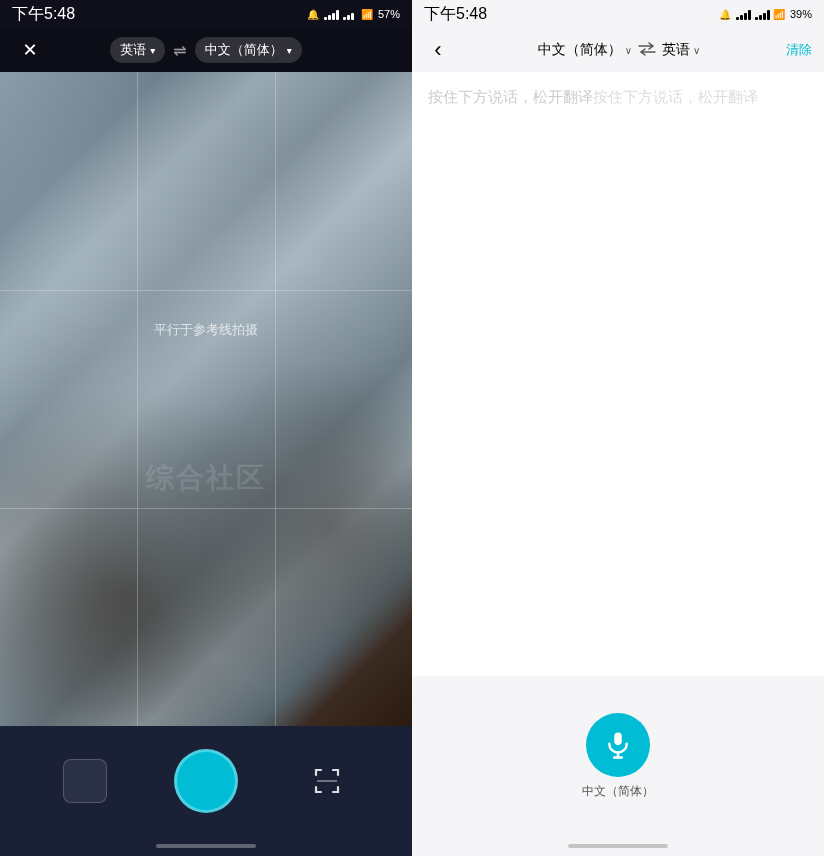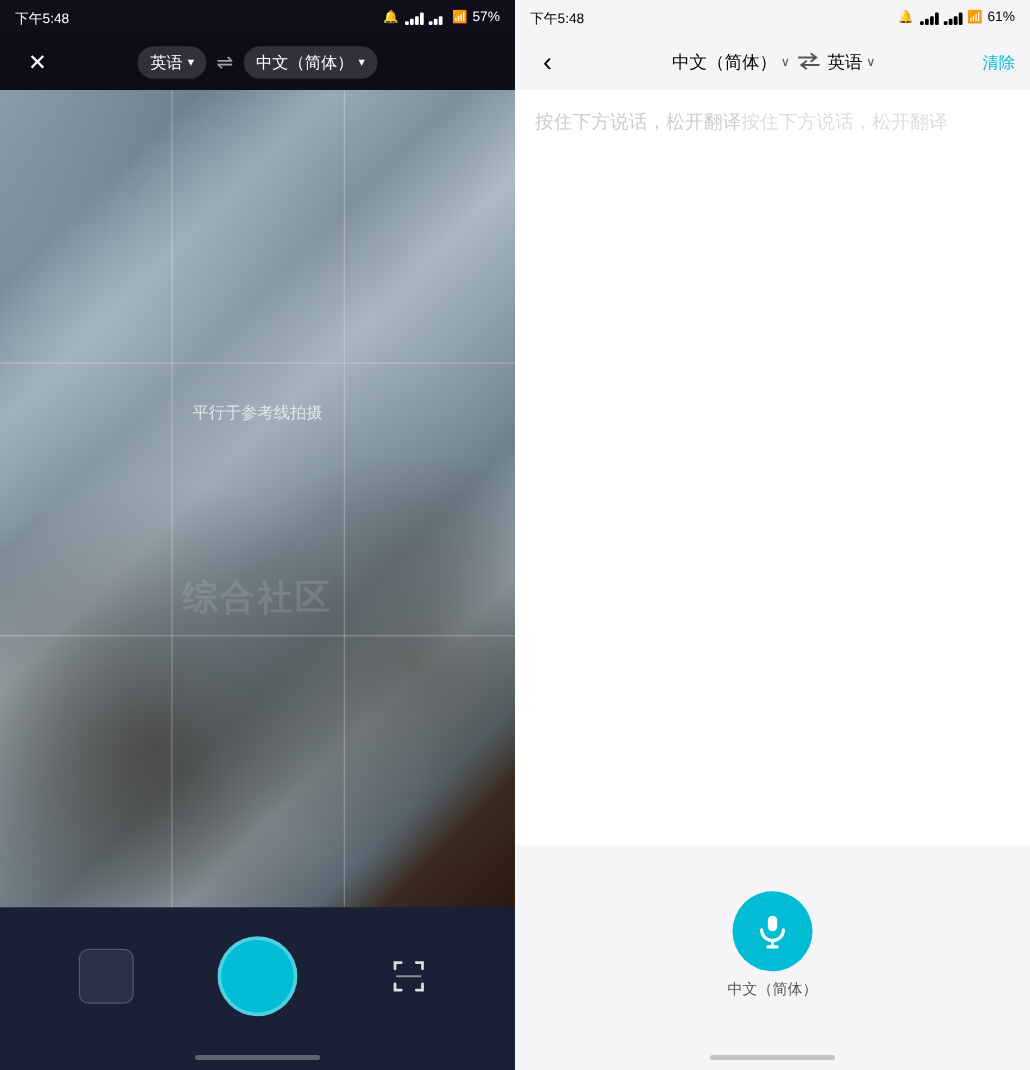"下午5:48" .status-time { font-size: 11px -> 16px }
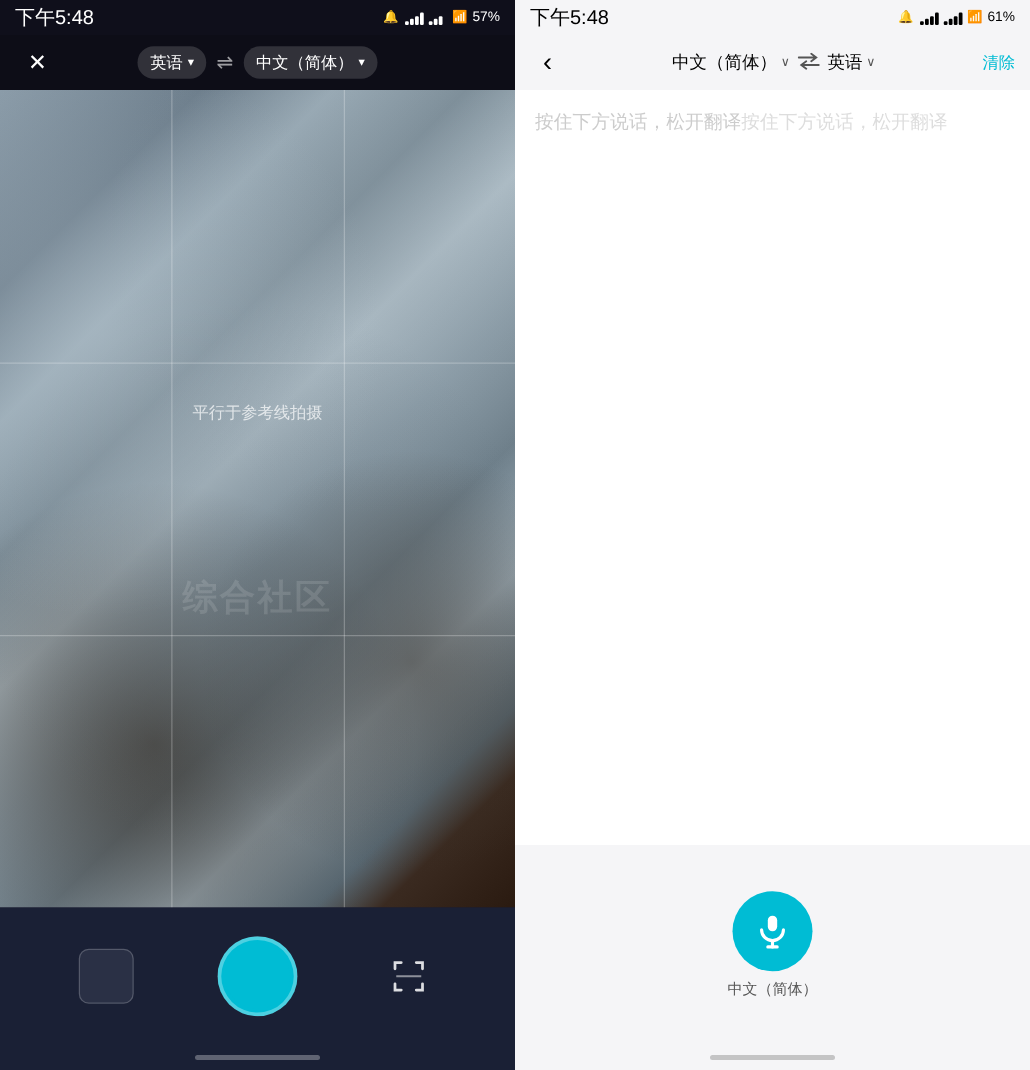"61" span { text: 61 -> 39 }
